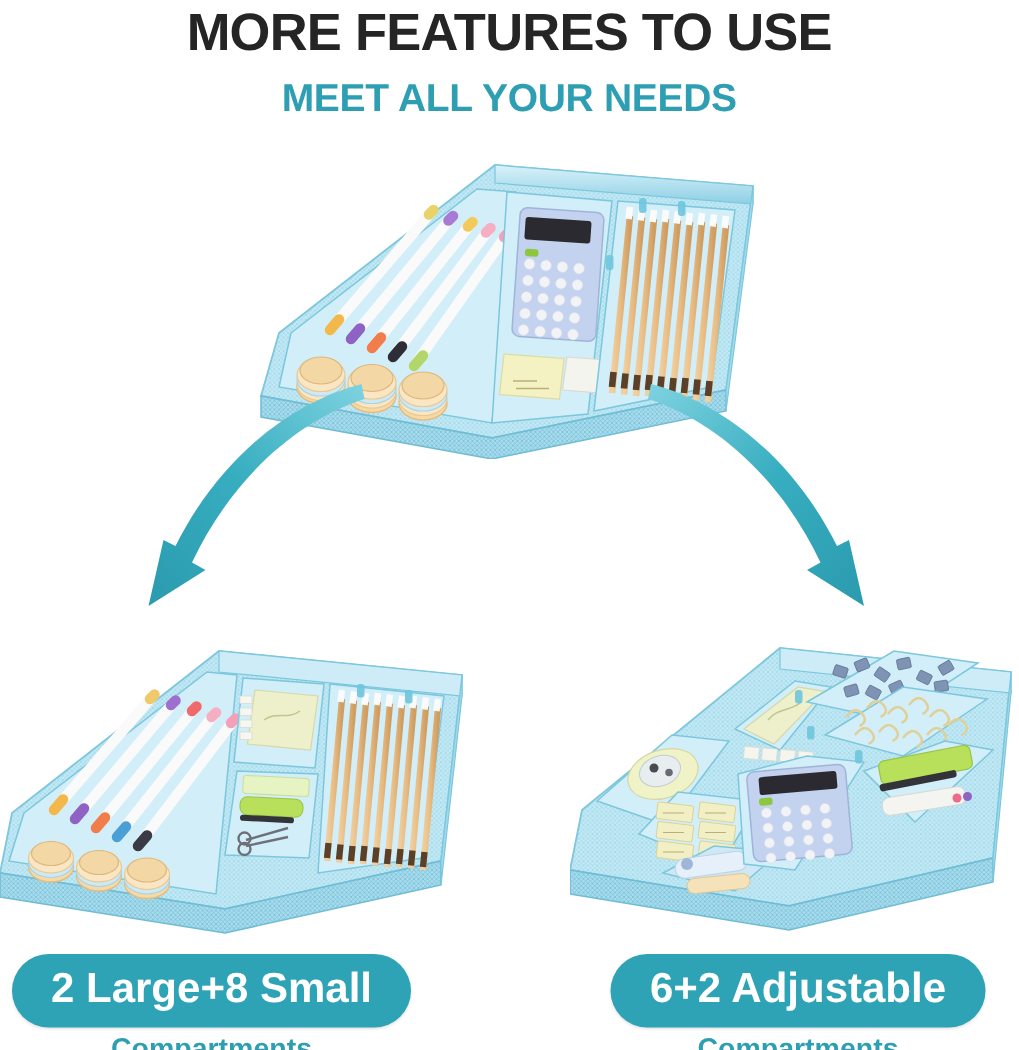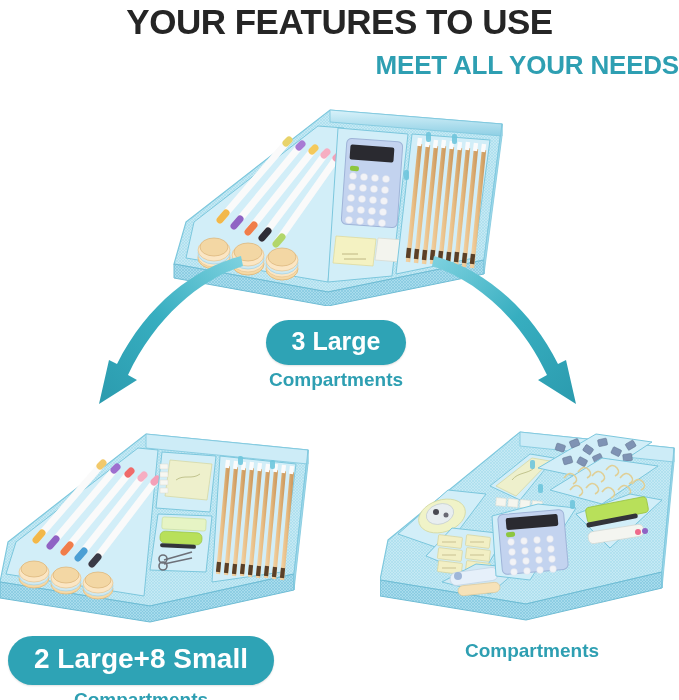"YOUR FEATURES TO USE" div.title { text: YOUR -> MORE }
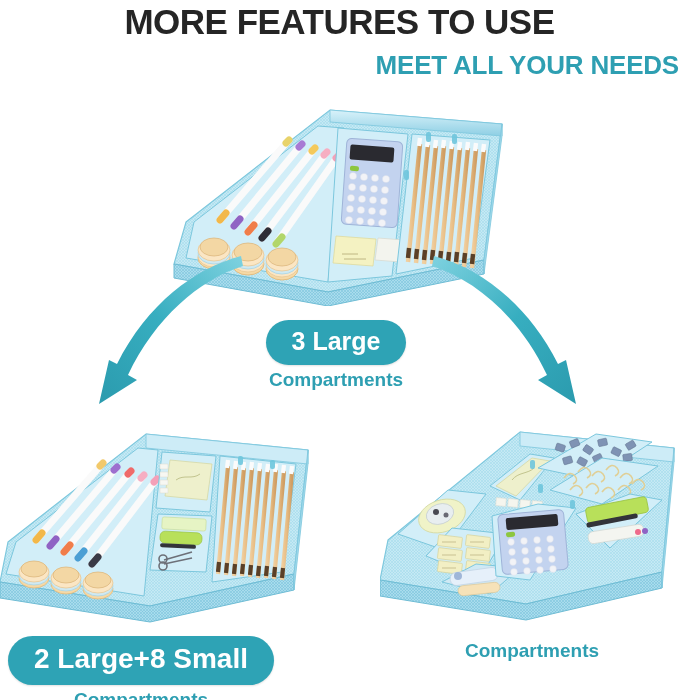"MEET ALL YOUR NEEDS" .subtitle { text-align: right -> center }
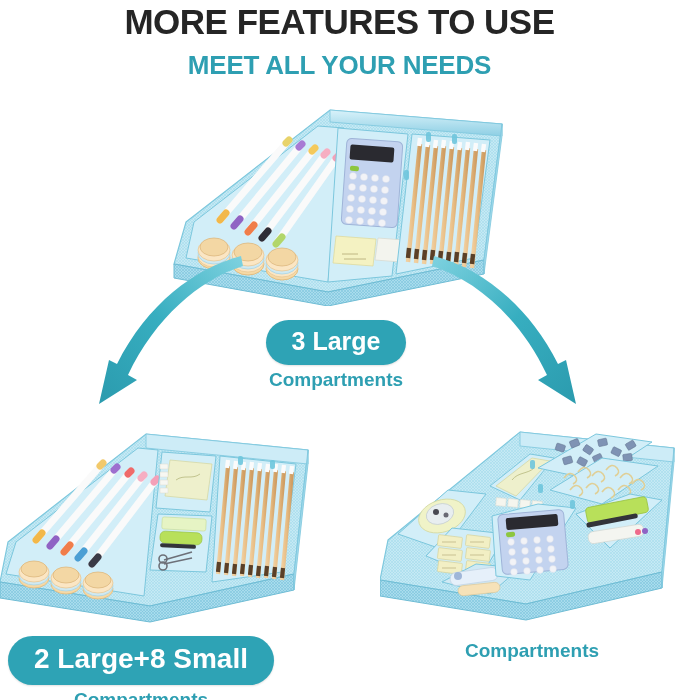"3 Large" div.callout { html: <div> <span>3 Large</span> <span>Compartments</span> </div> -> none }
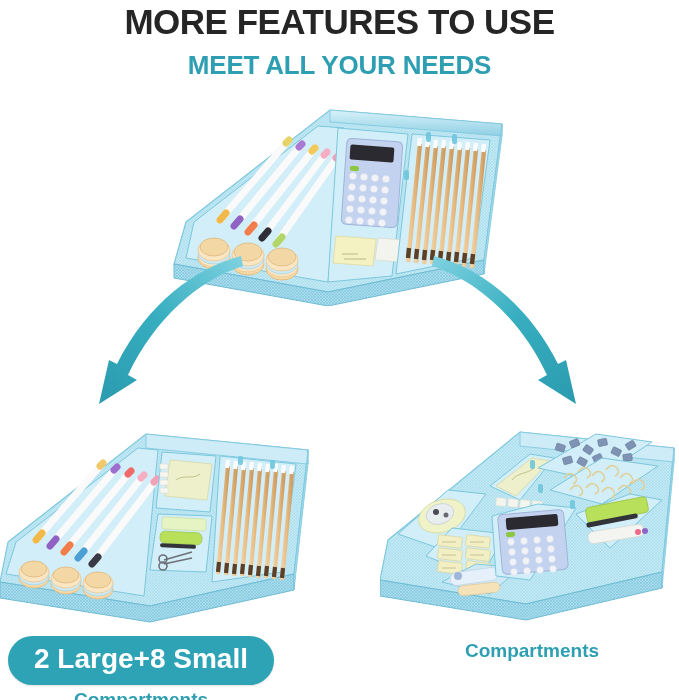"6+2 Adjustable" span.pill { html: none -> <span>6+2 Adjustable</span> }
